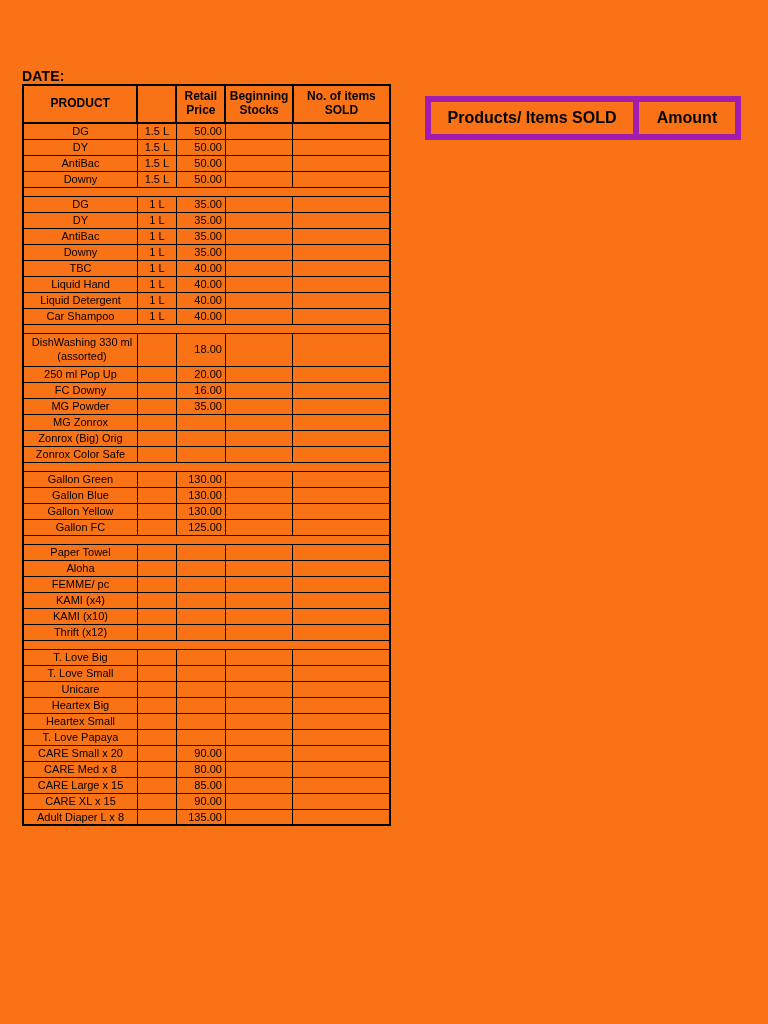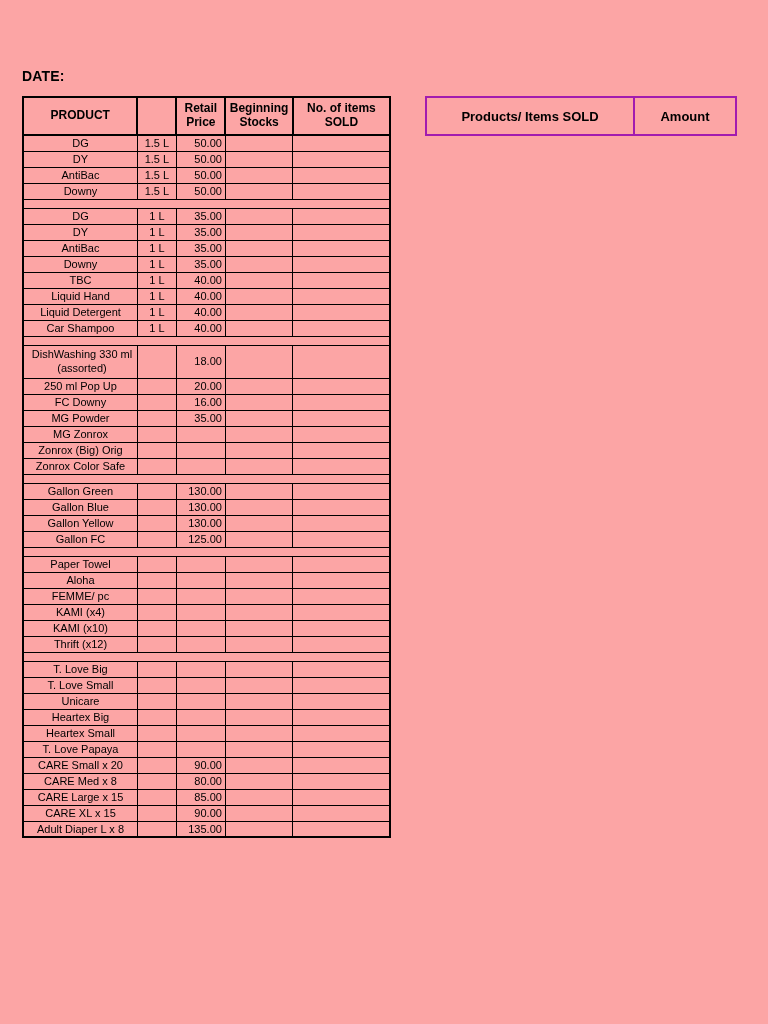"DATE:" .page { background: #fca5a5 -> #f97316 }
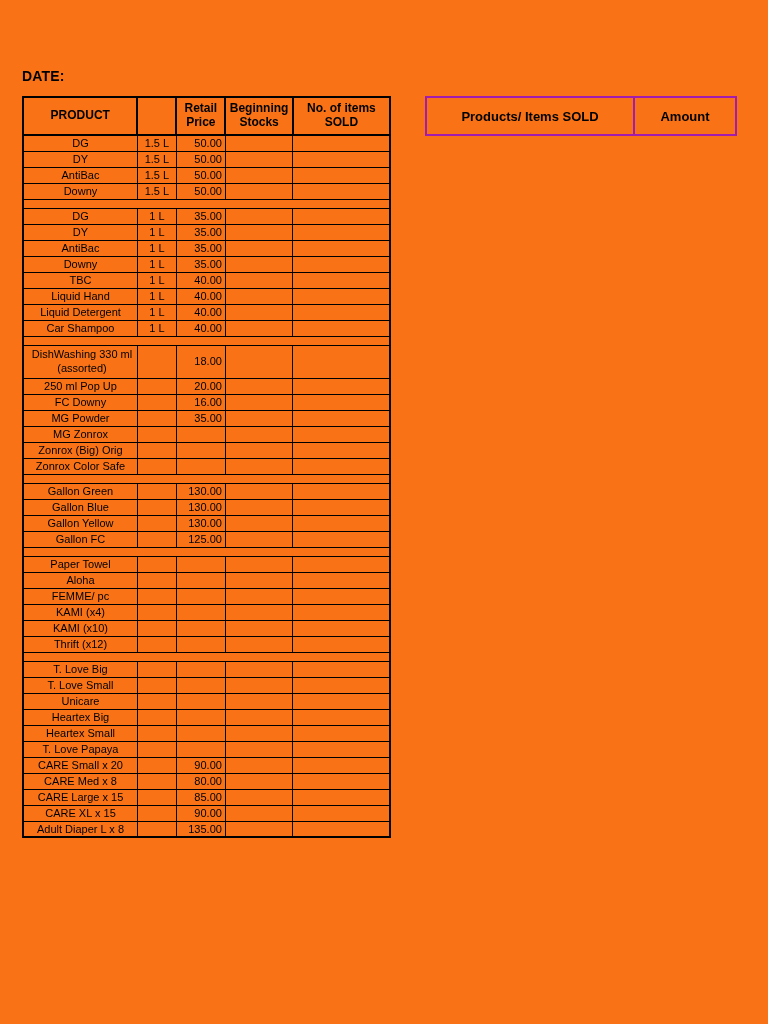"PRODUCT" .main-table { top: 96px -> 84px }
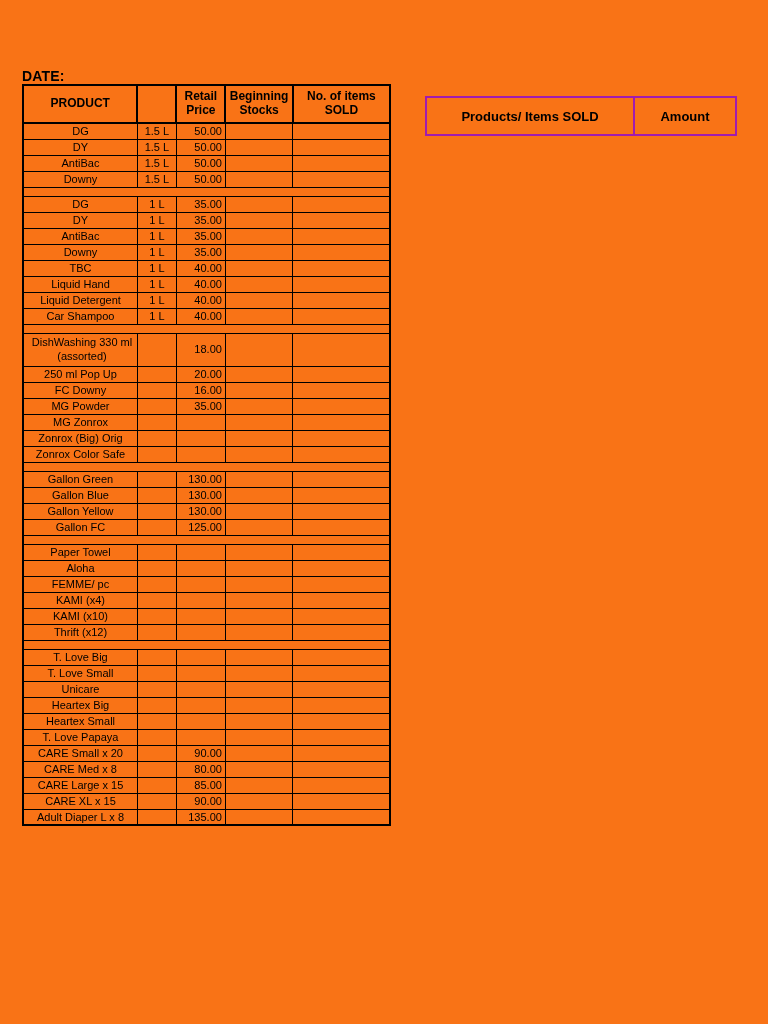"Products/ Items SOLD" .sold-table th { border: 2px solid #a21caf -> 6px solid #a21caf; font-size: 13px -> 16px }
